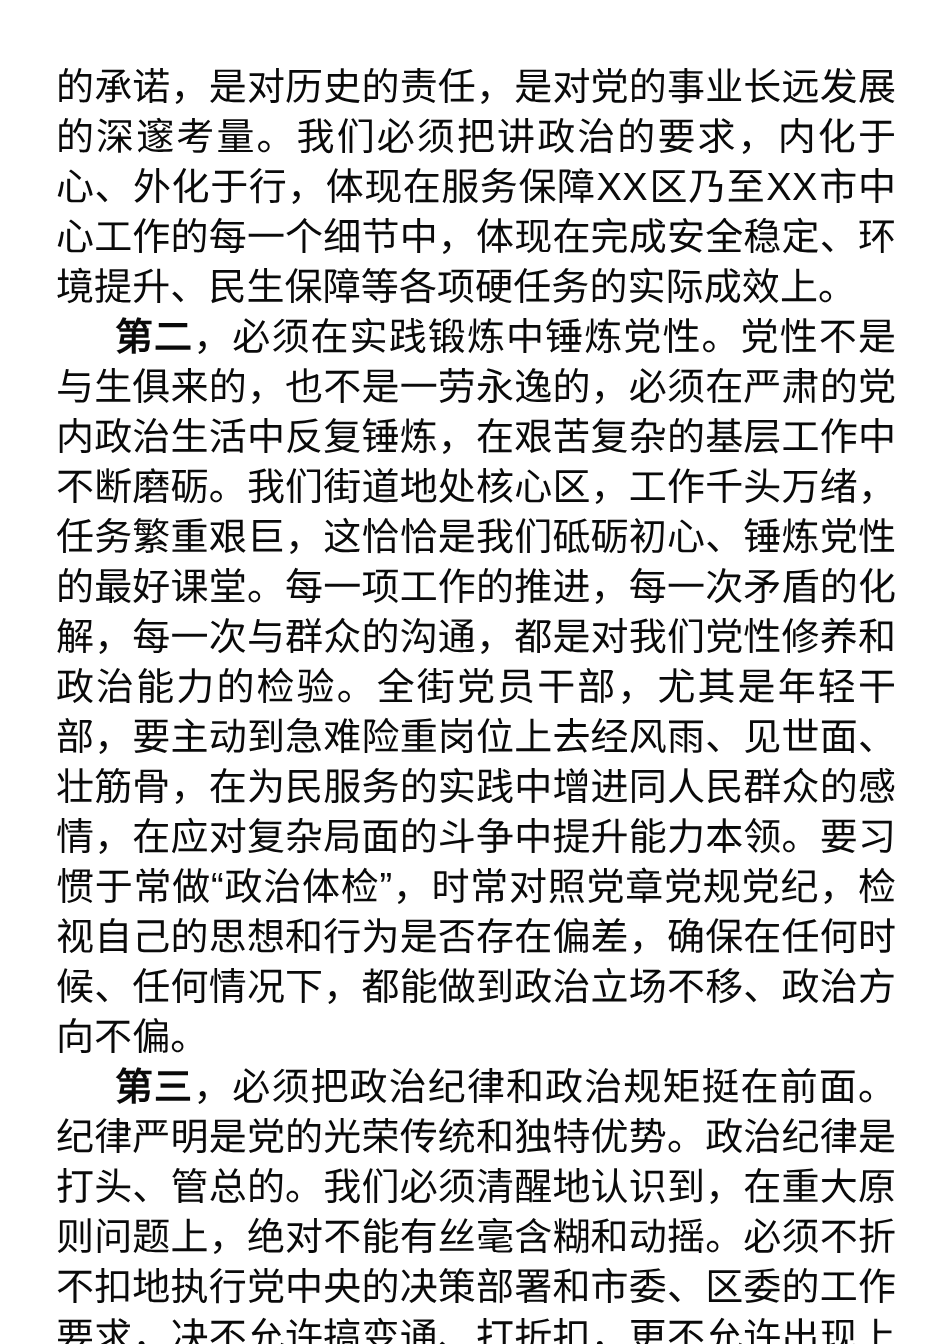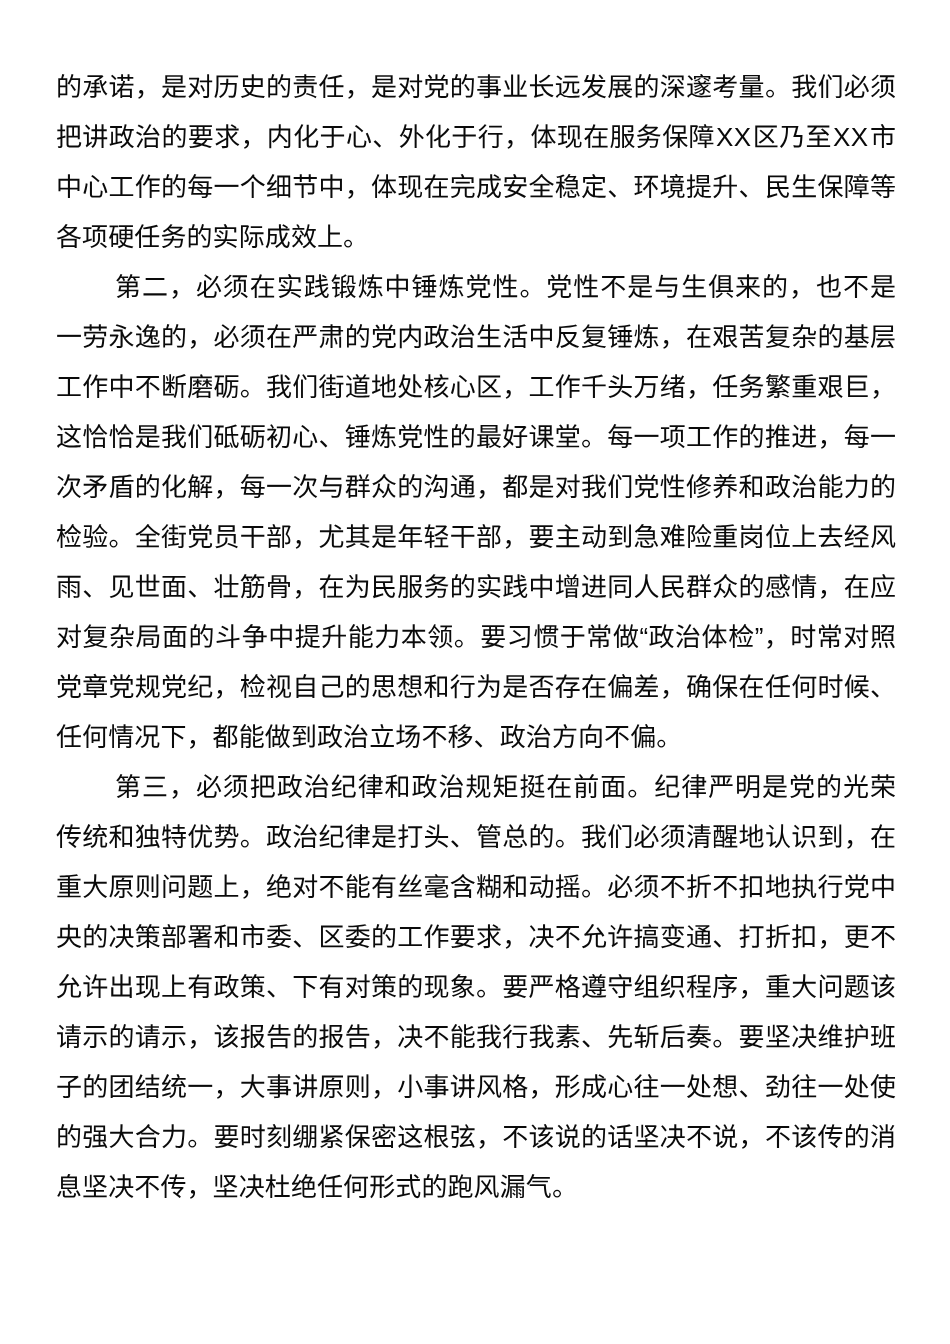"的承诺，是对历史的责任，是对党的事业长远发展的深邃考量。我们必须把讲政治的要求，" p.para { font-size: 26px -> 38px }
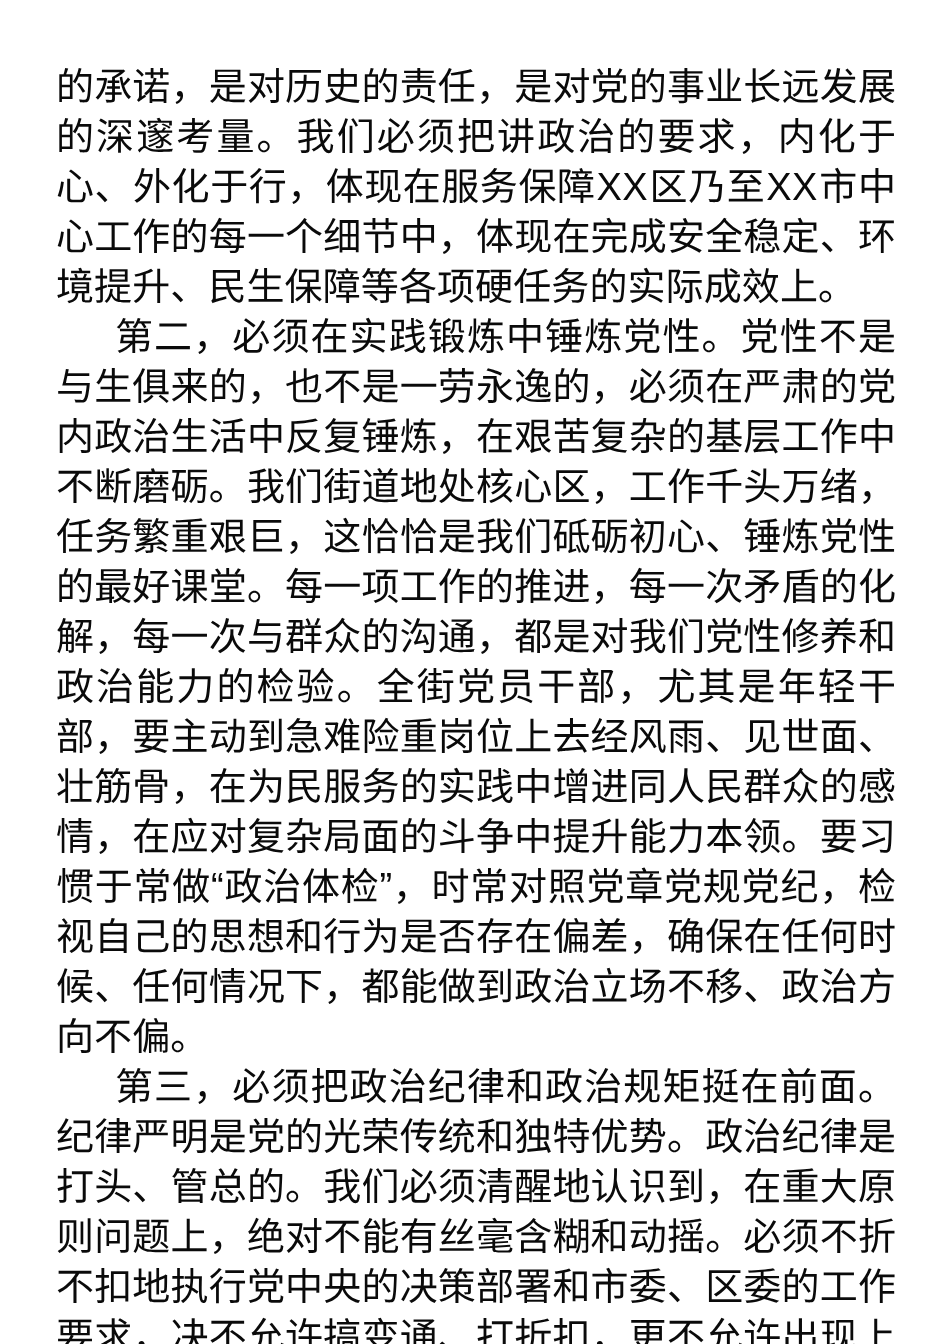"第二" .lead { font-weight: 400 -> 700 }
